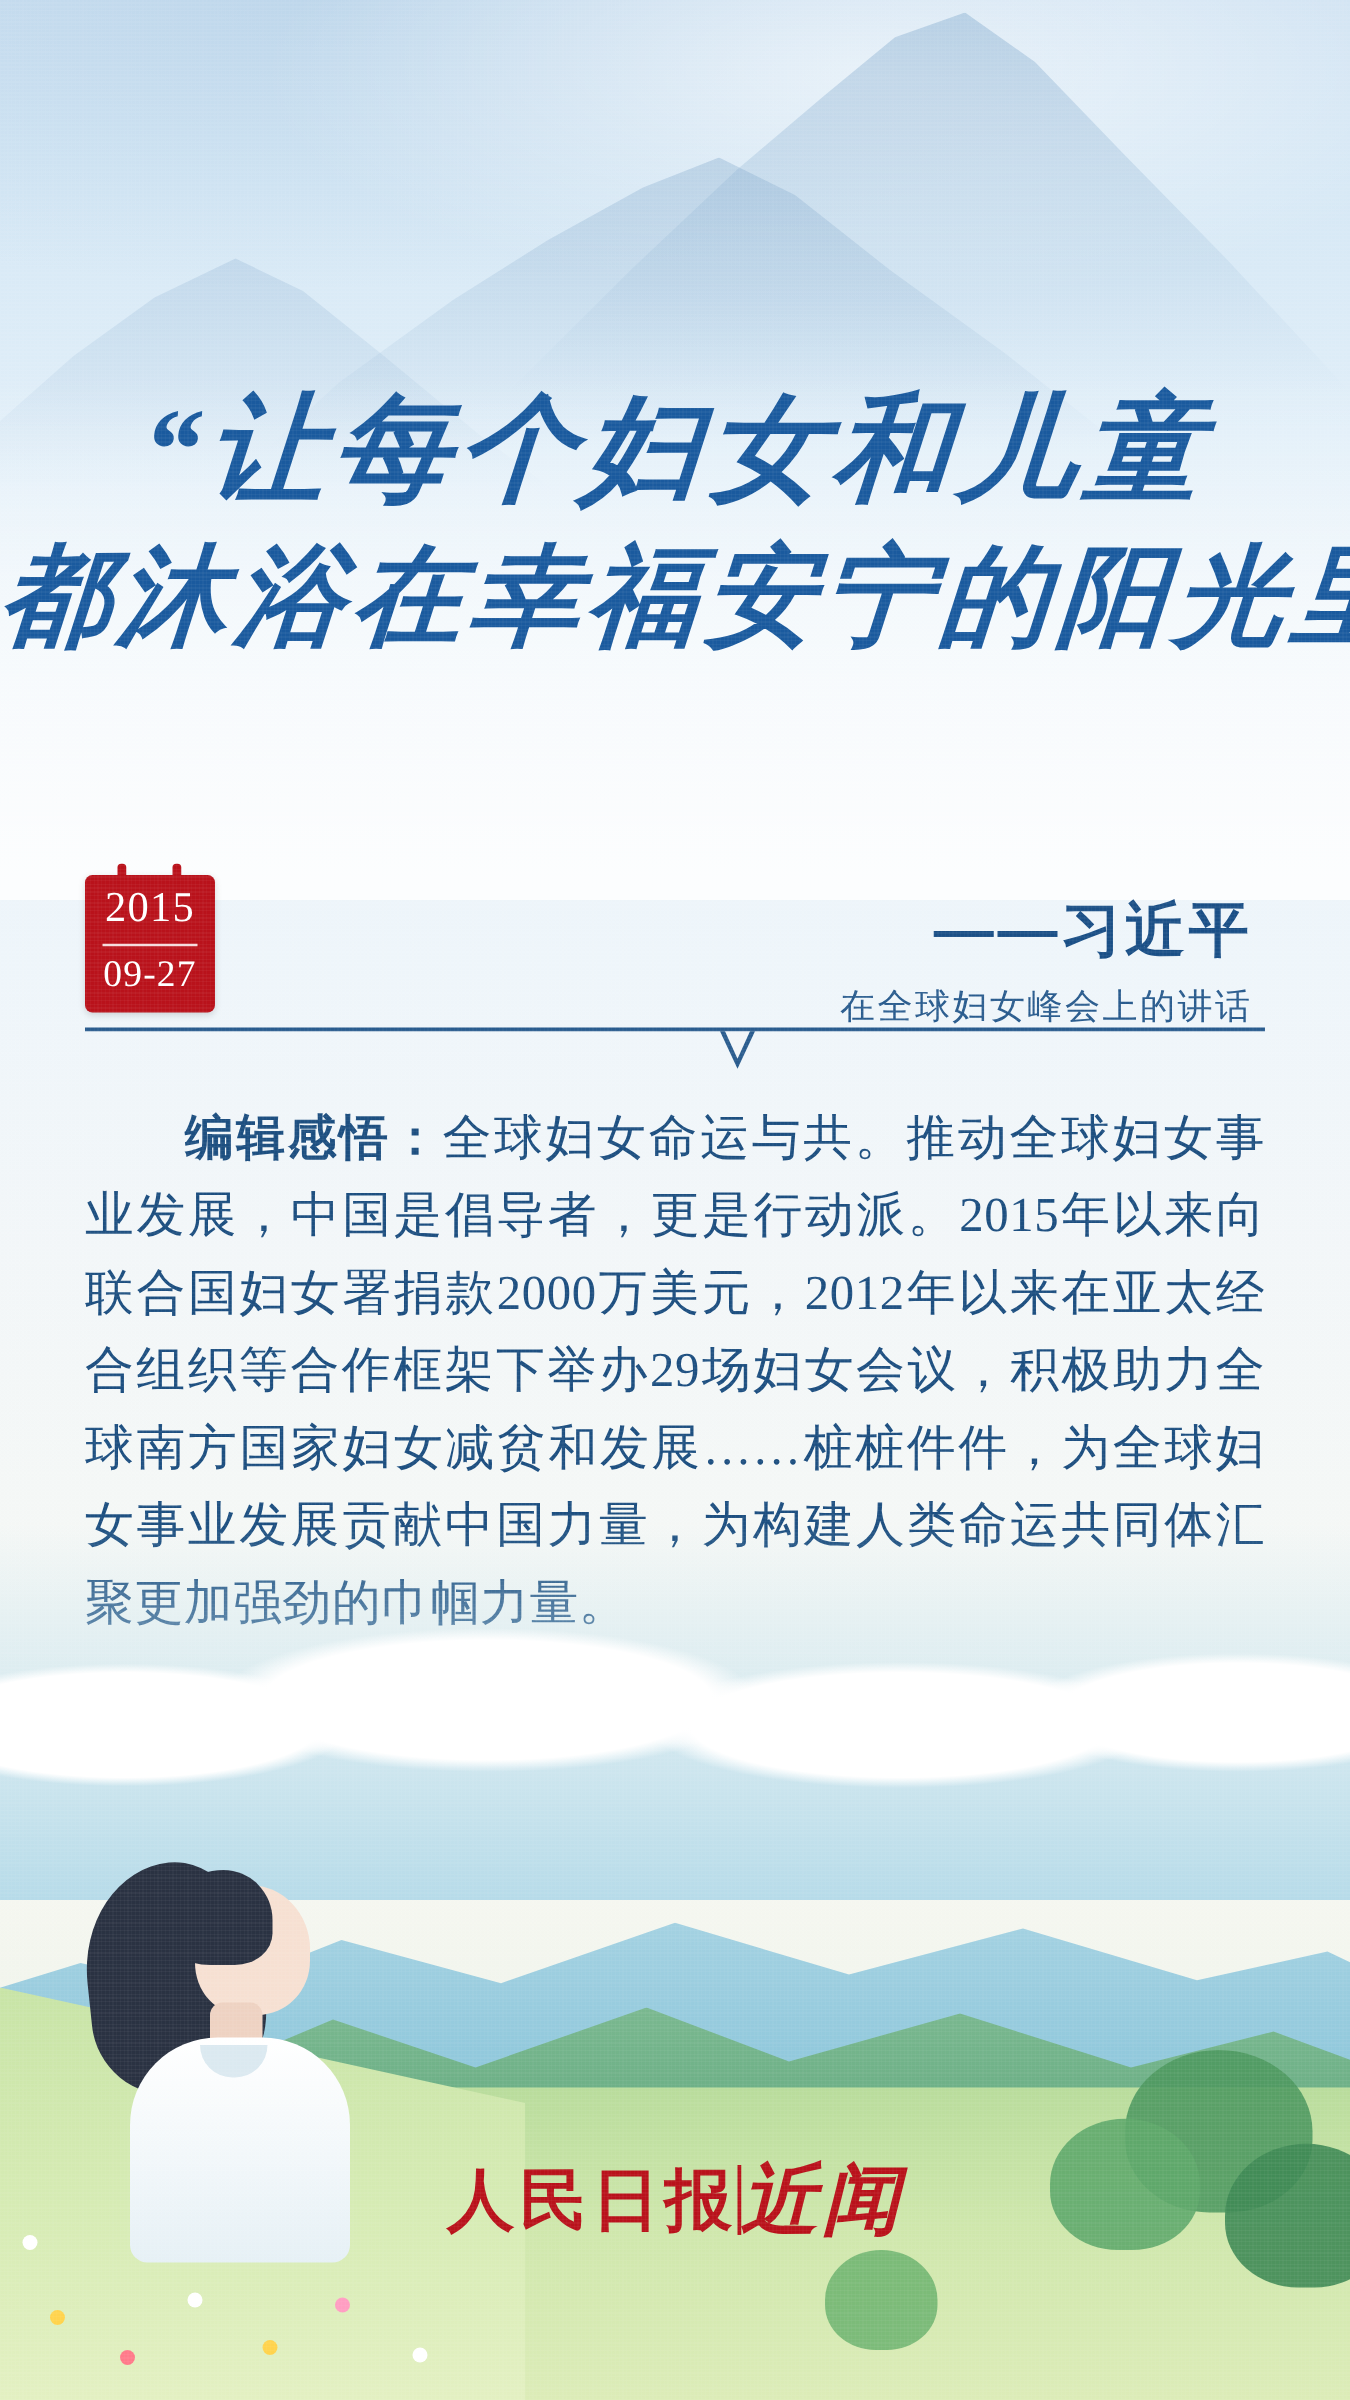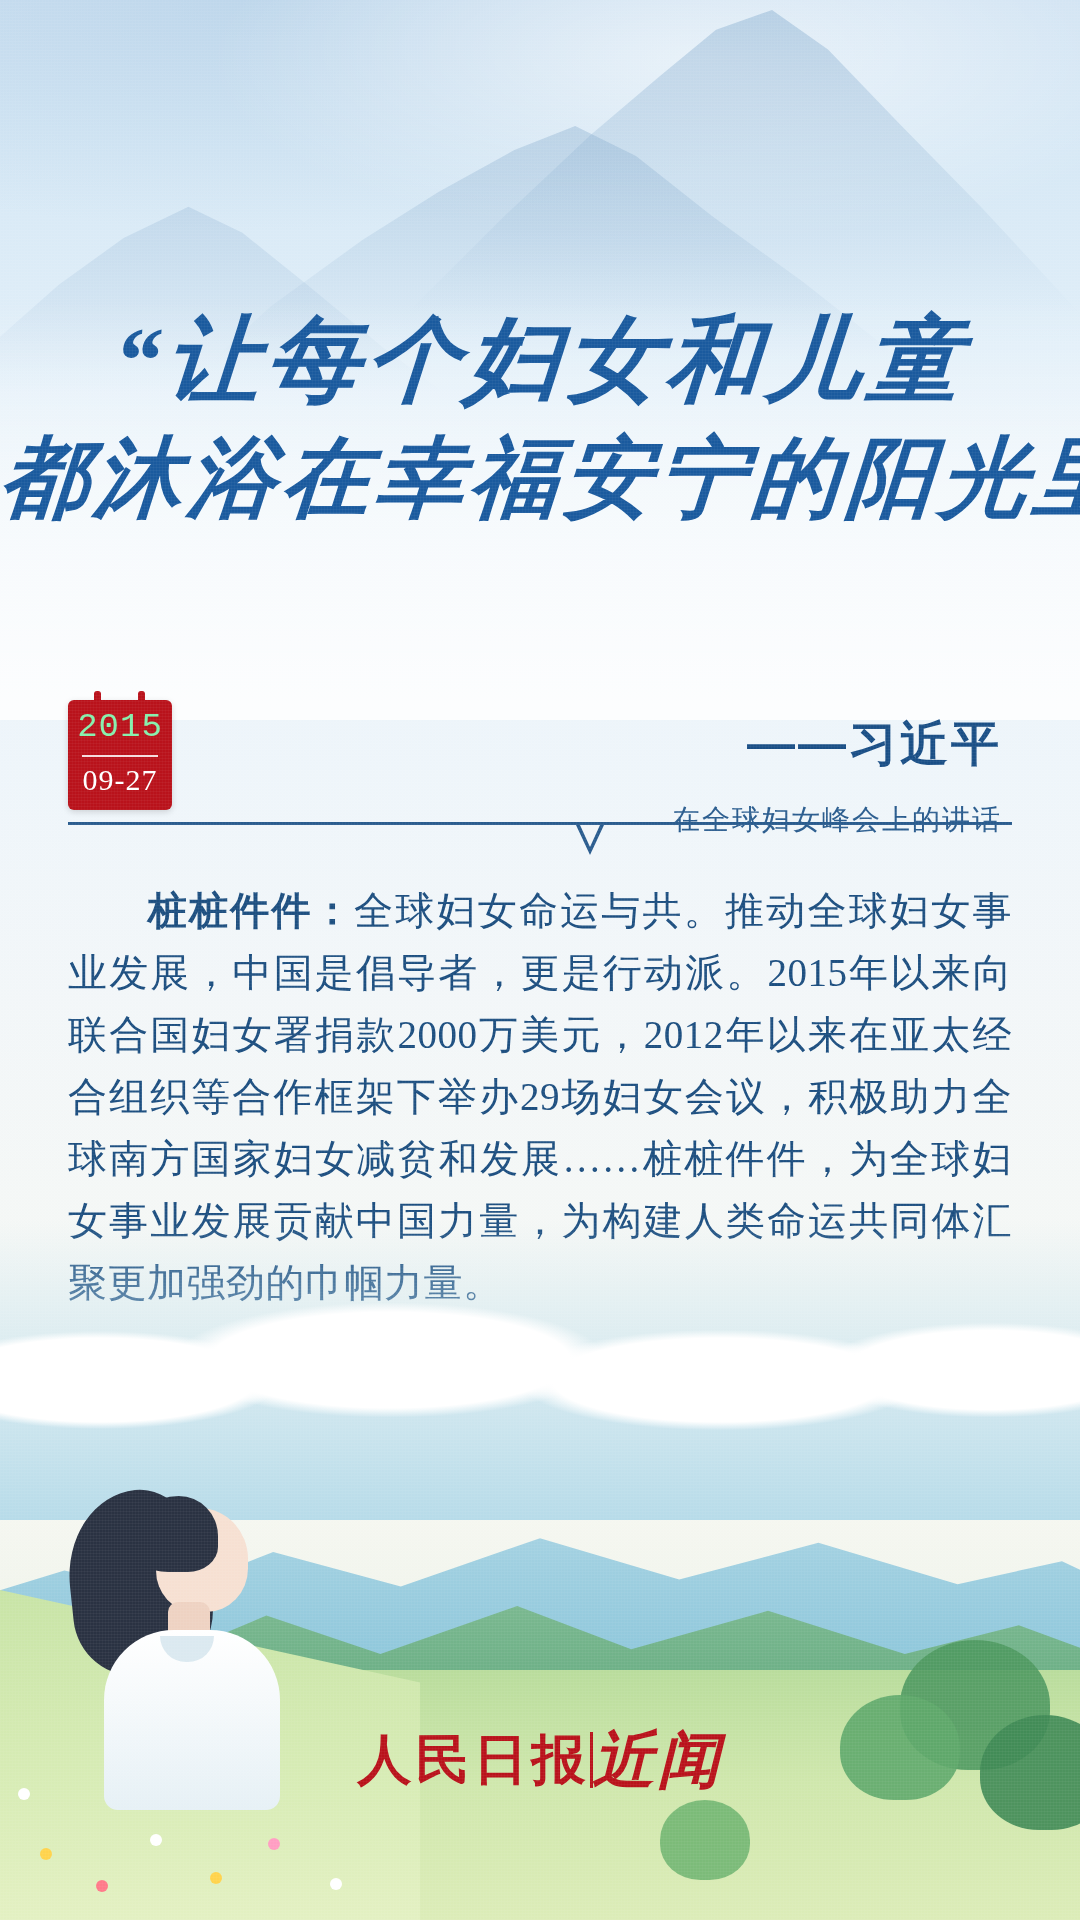"2015" .calendar .year { color: #86efac -> #ffffff; font-family: Liberation Mono, monospace -> Liberation Serif, serif }
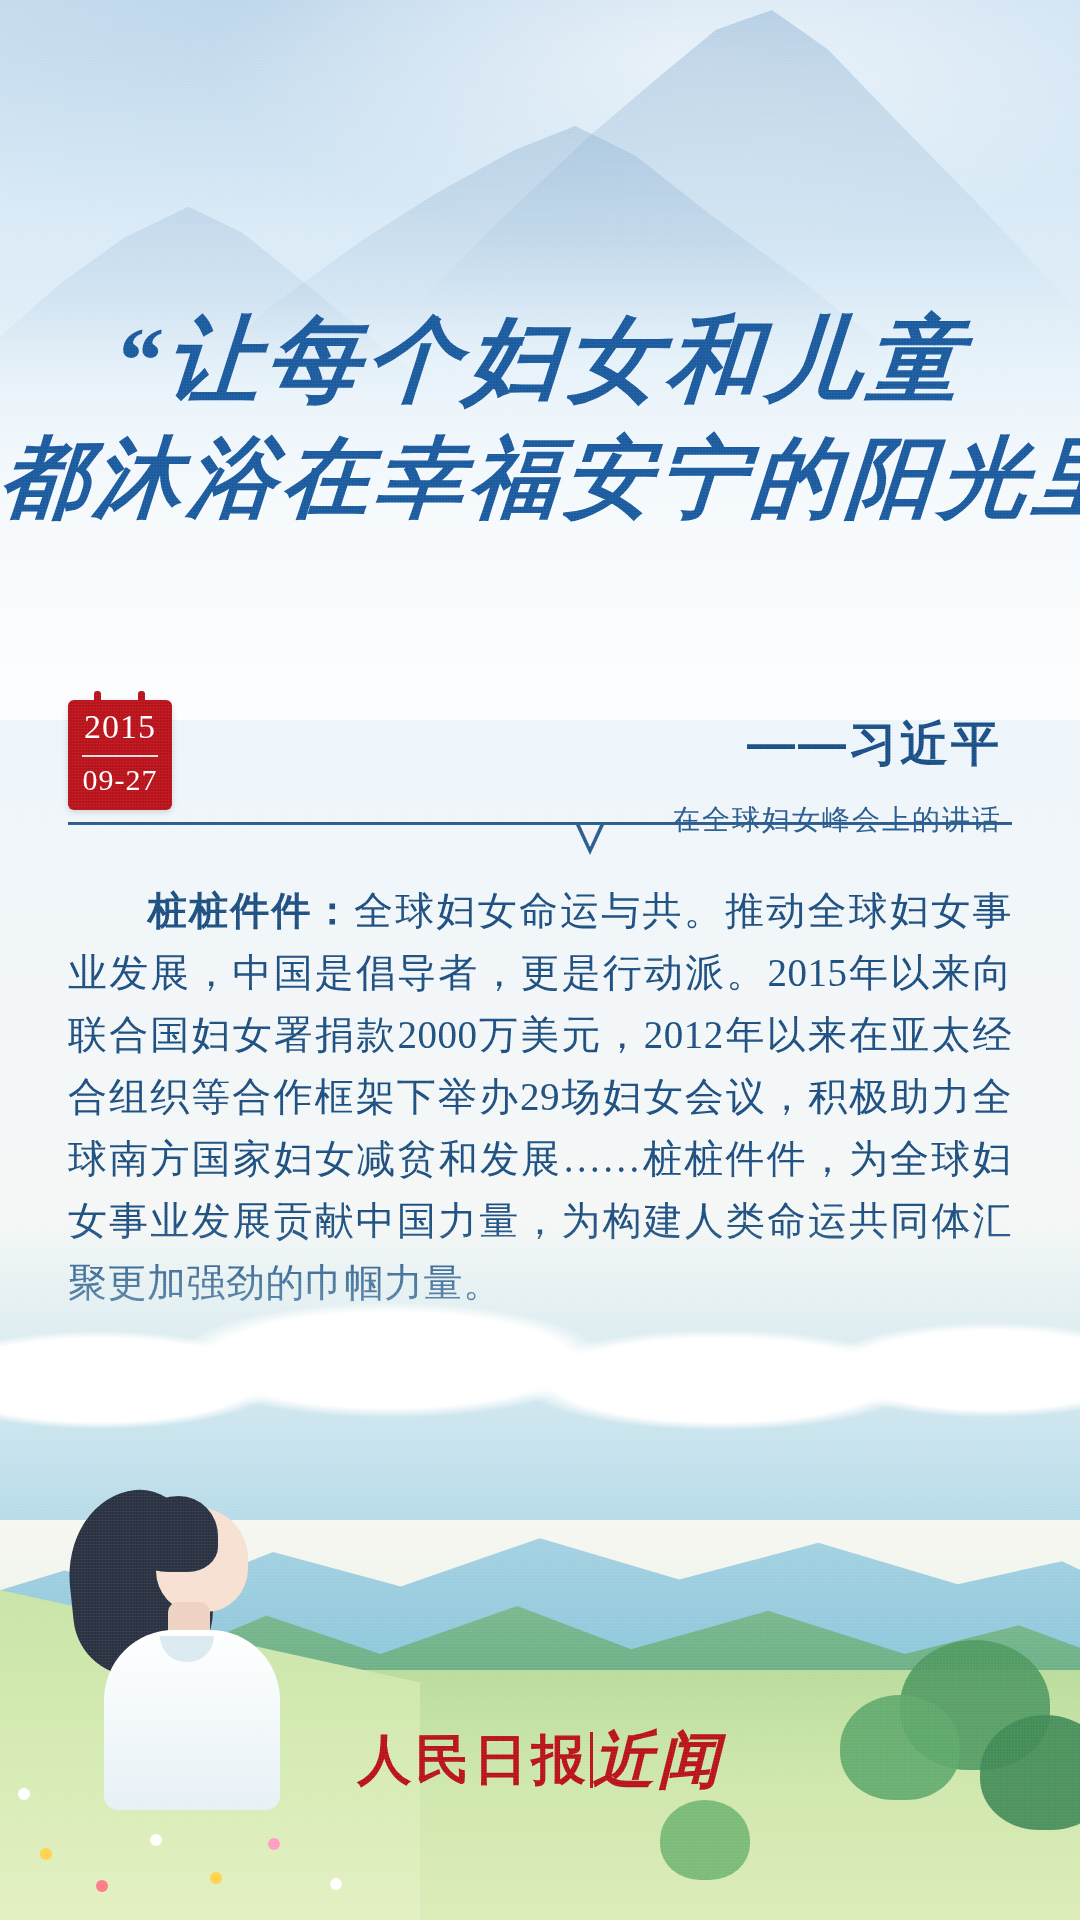"在全球妇女峰会上的讲话" .speaker .occasion { margin-top: 25px -> 10px }
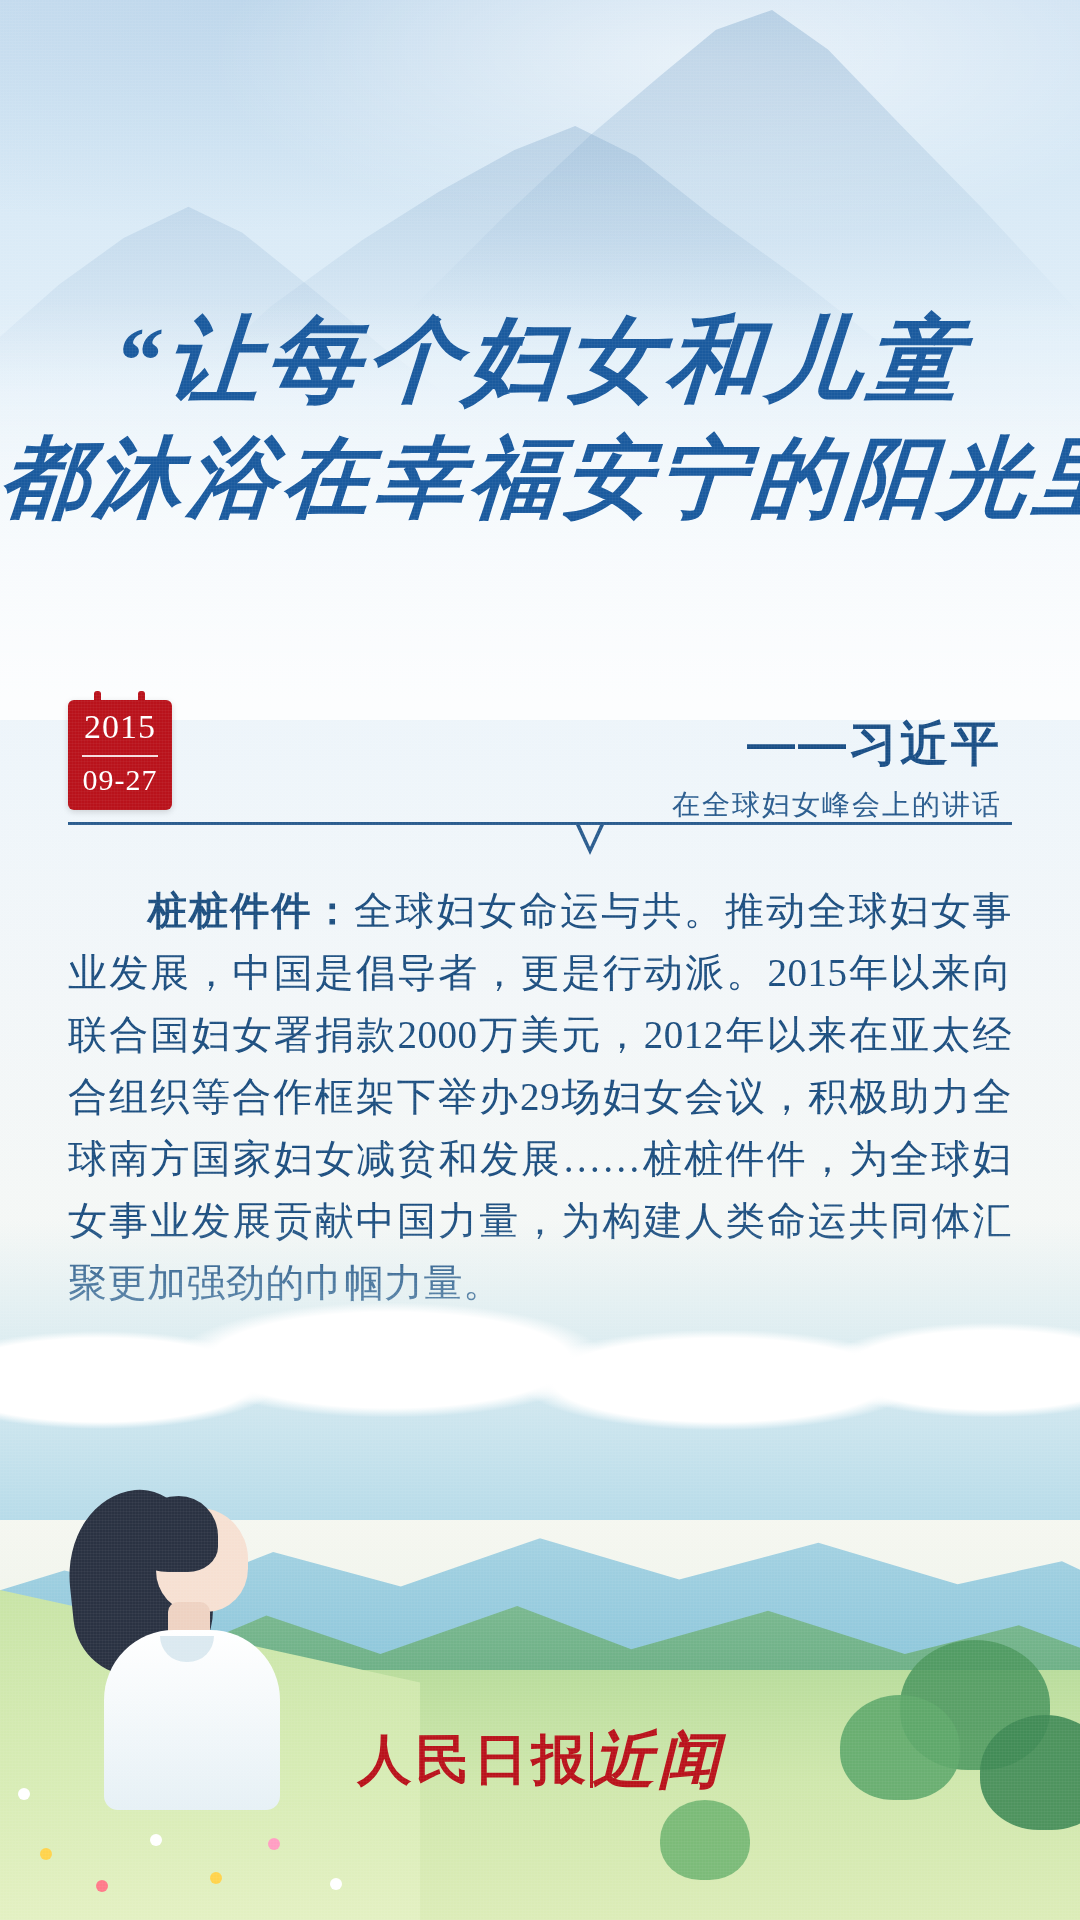"桩桩件件：" span.lead { text: 桩桩件件 -> 编辑感悟 }
